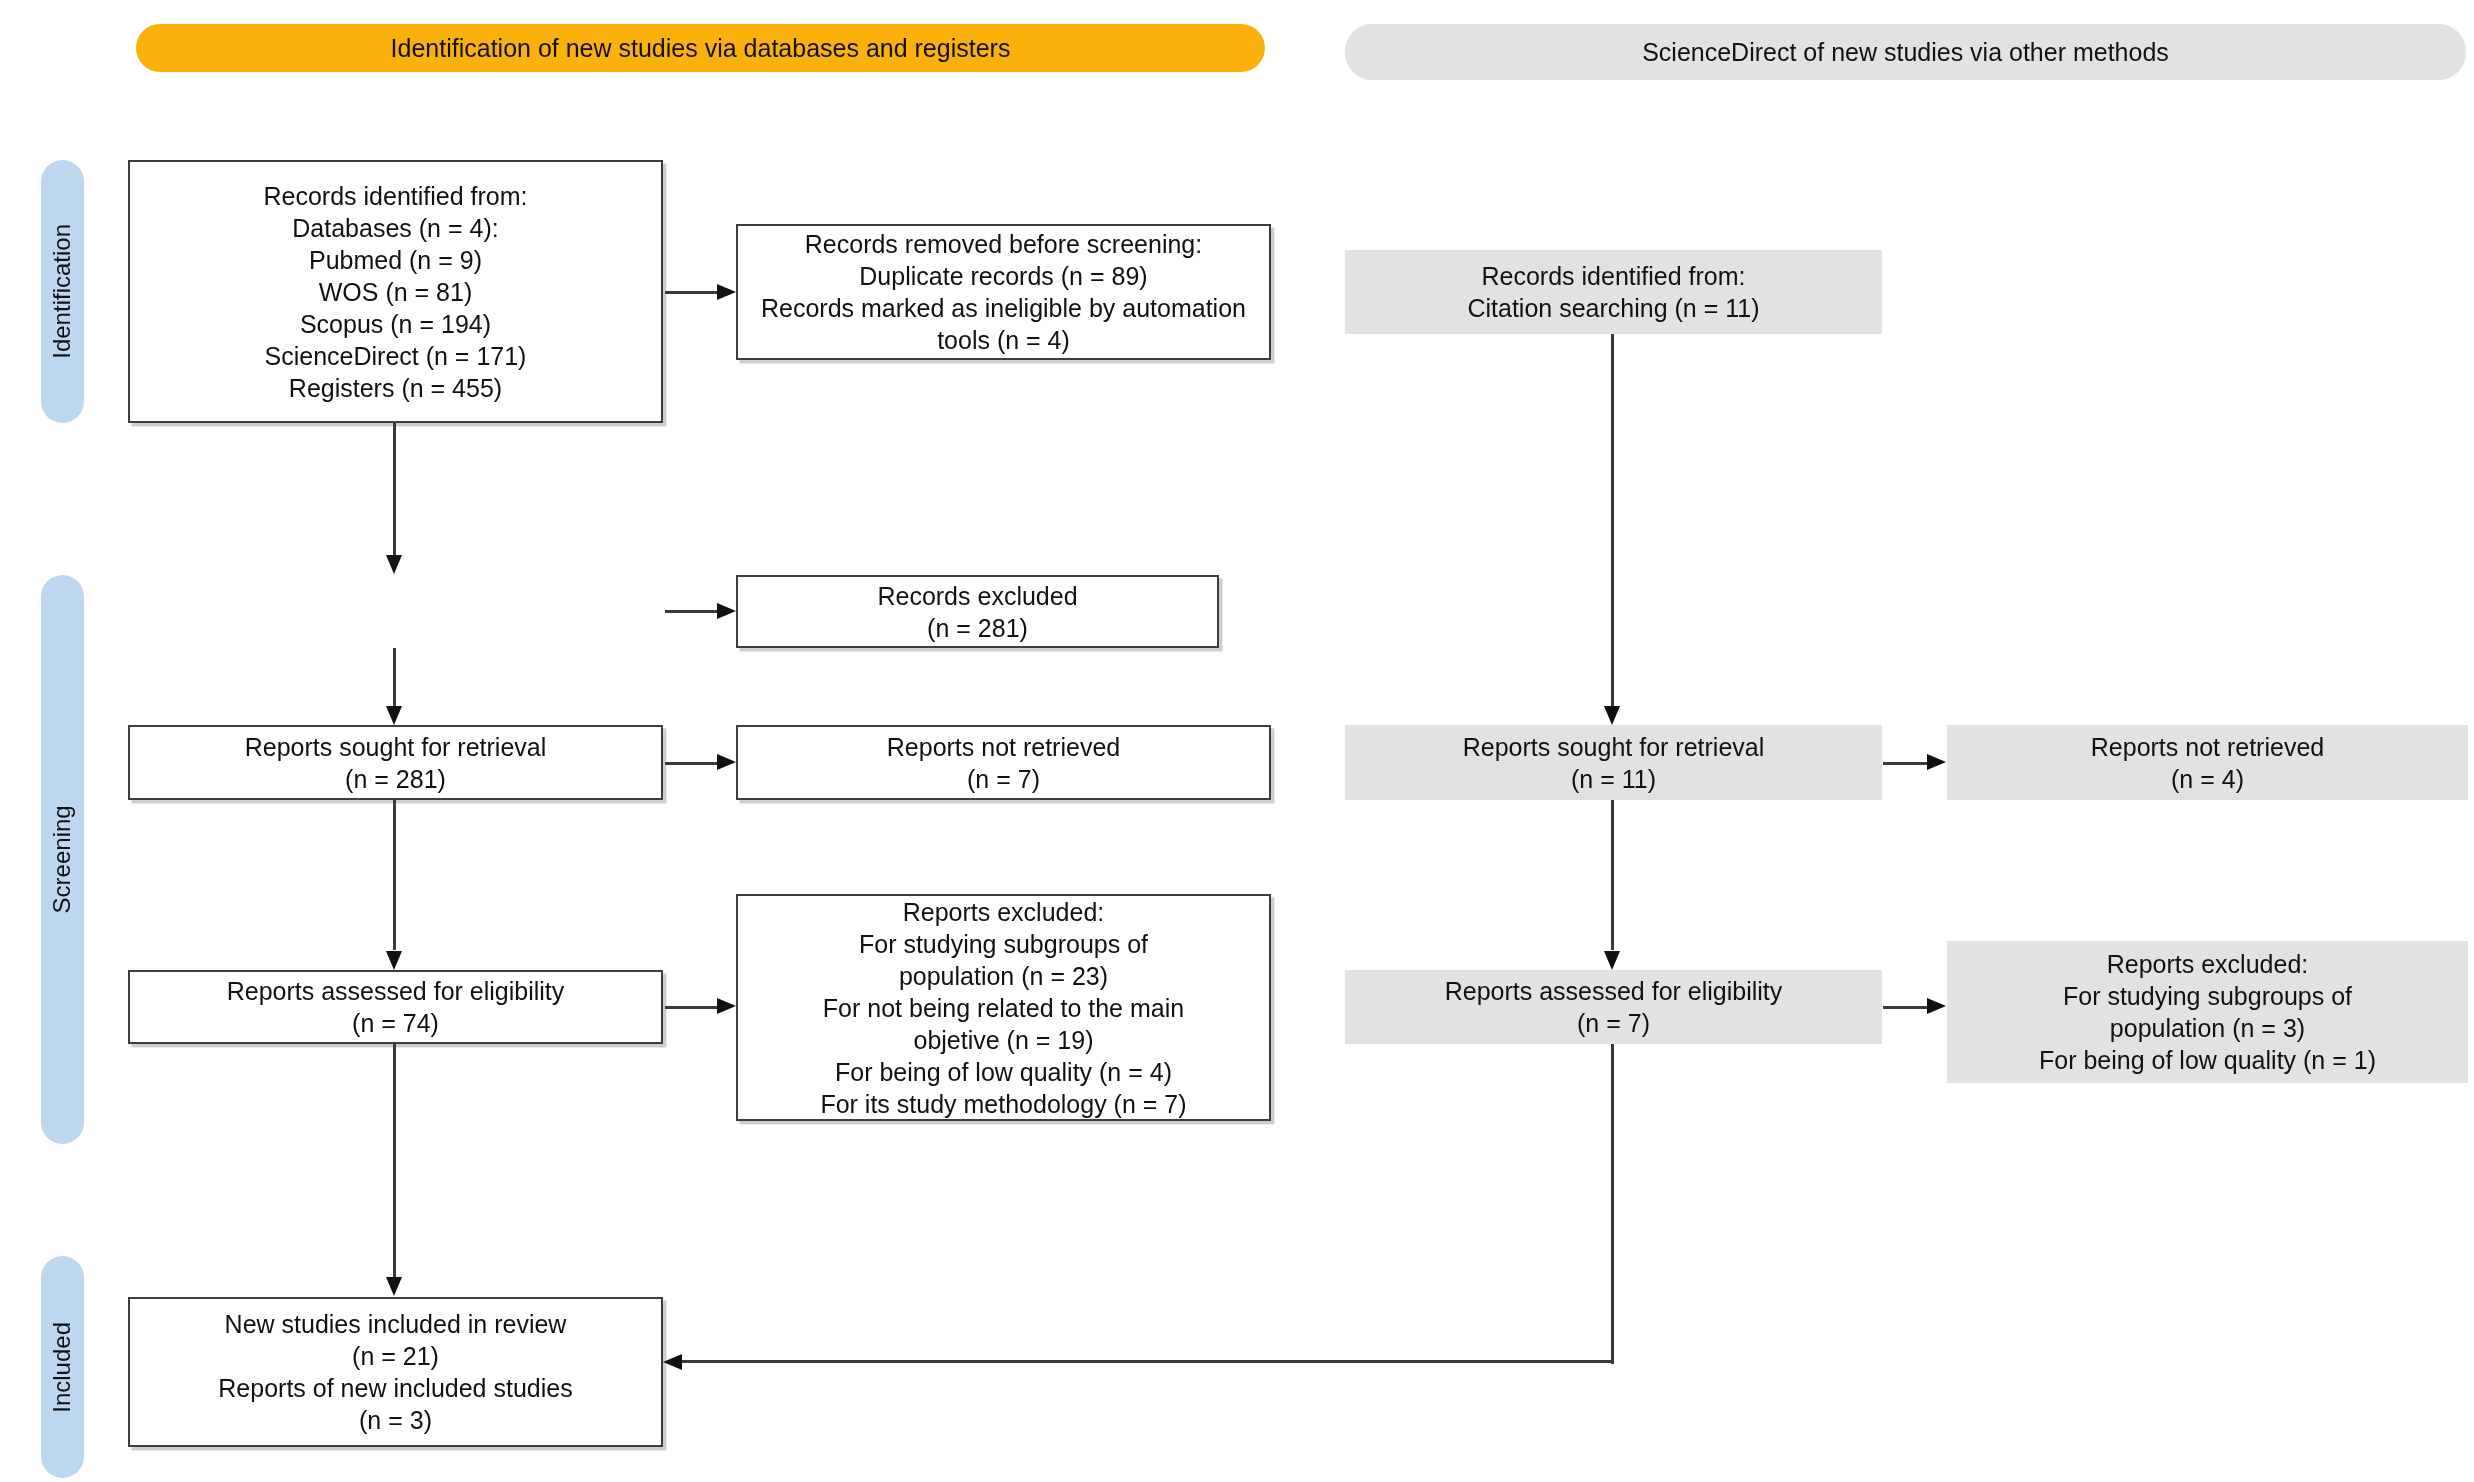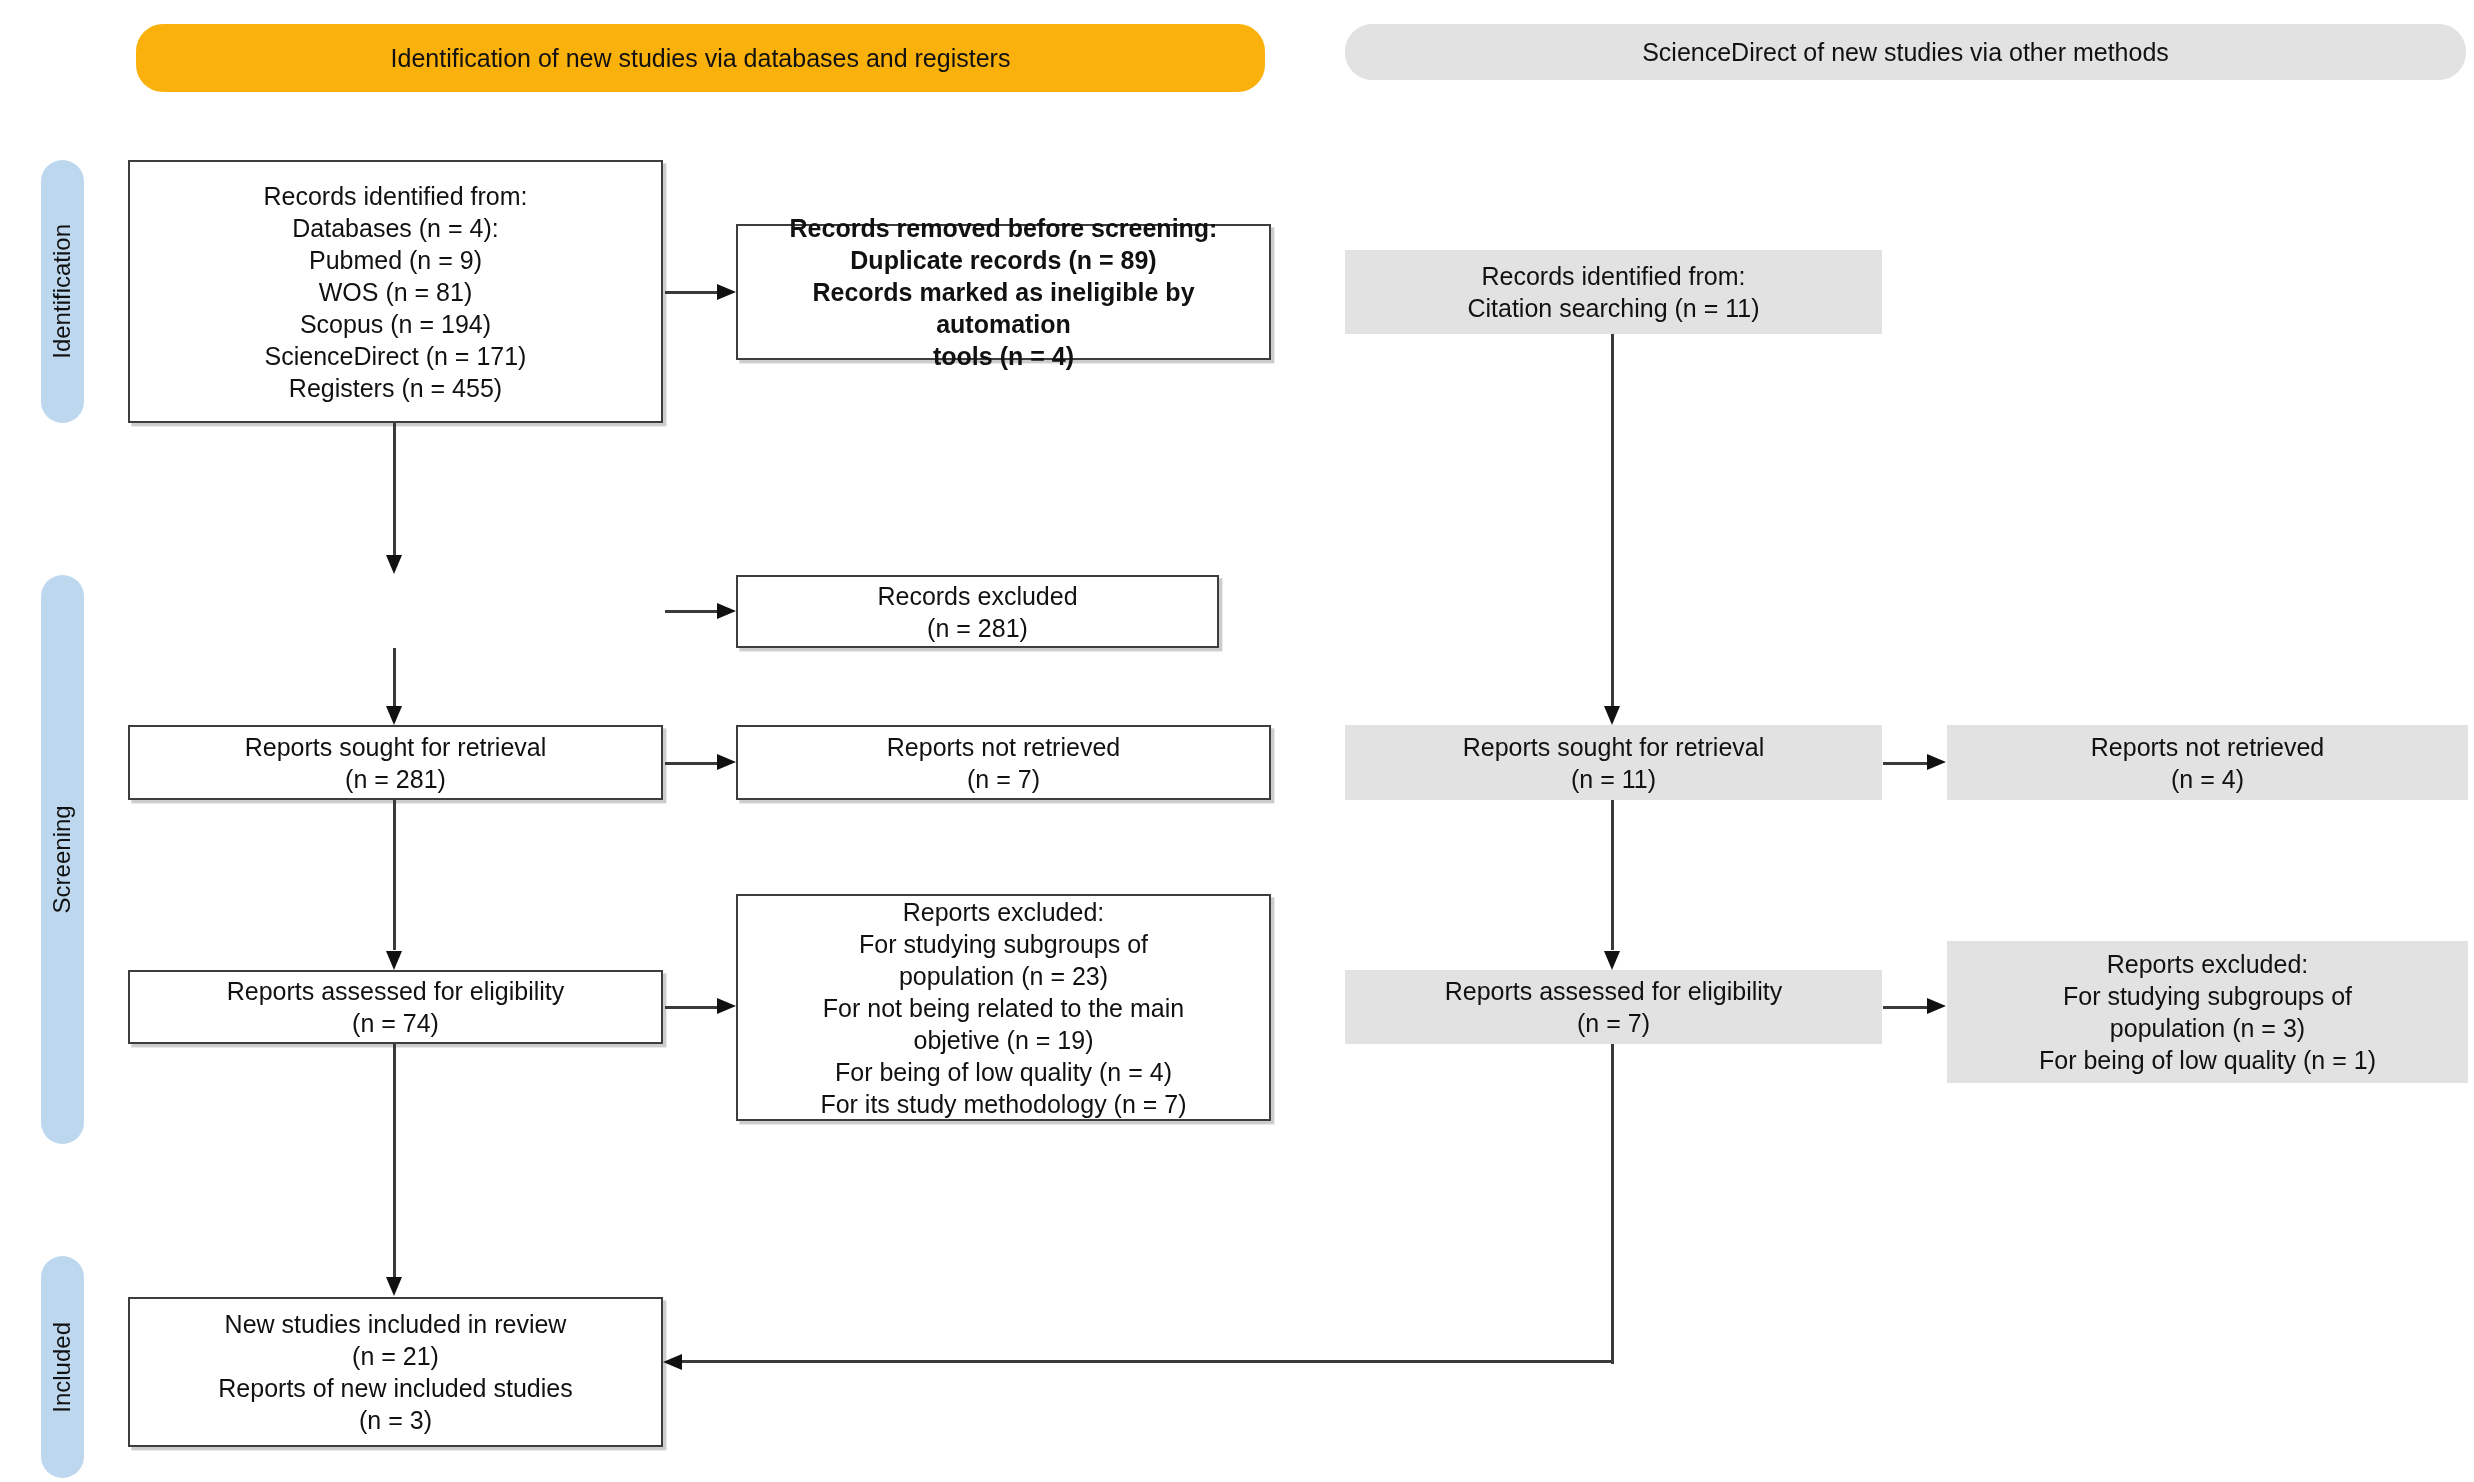"Identification of new studies via" div.banner { height: 68px -> 48px }
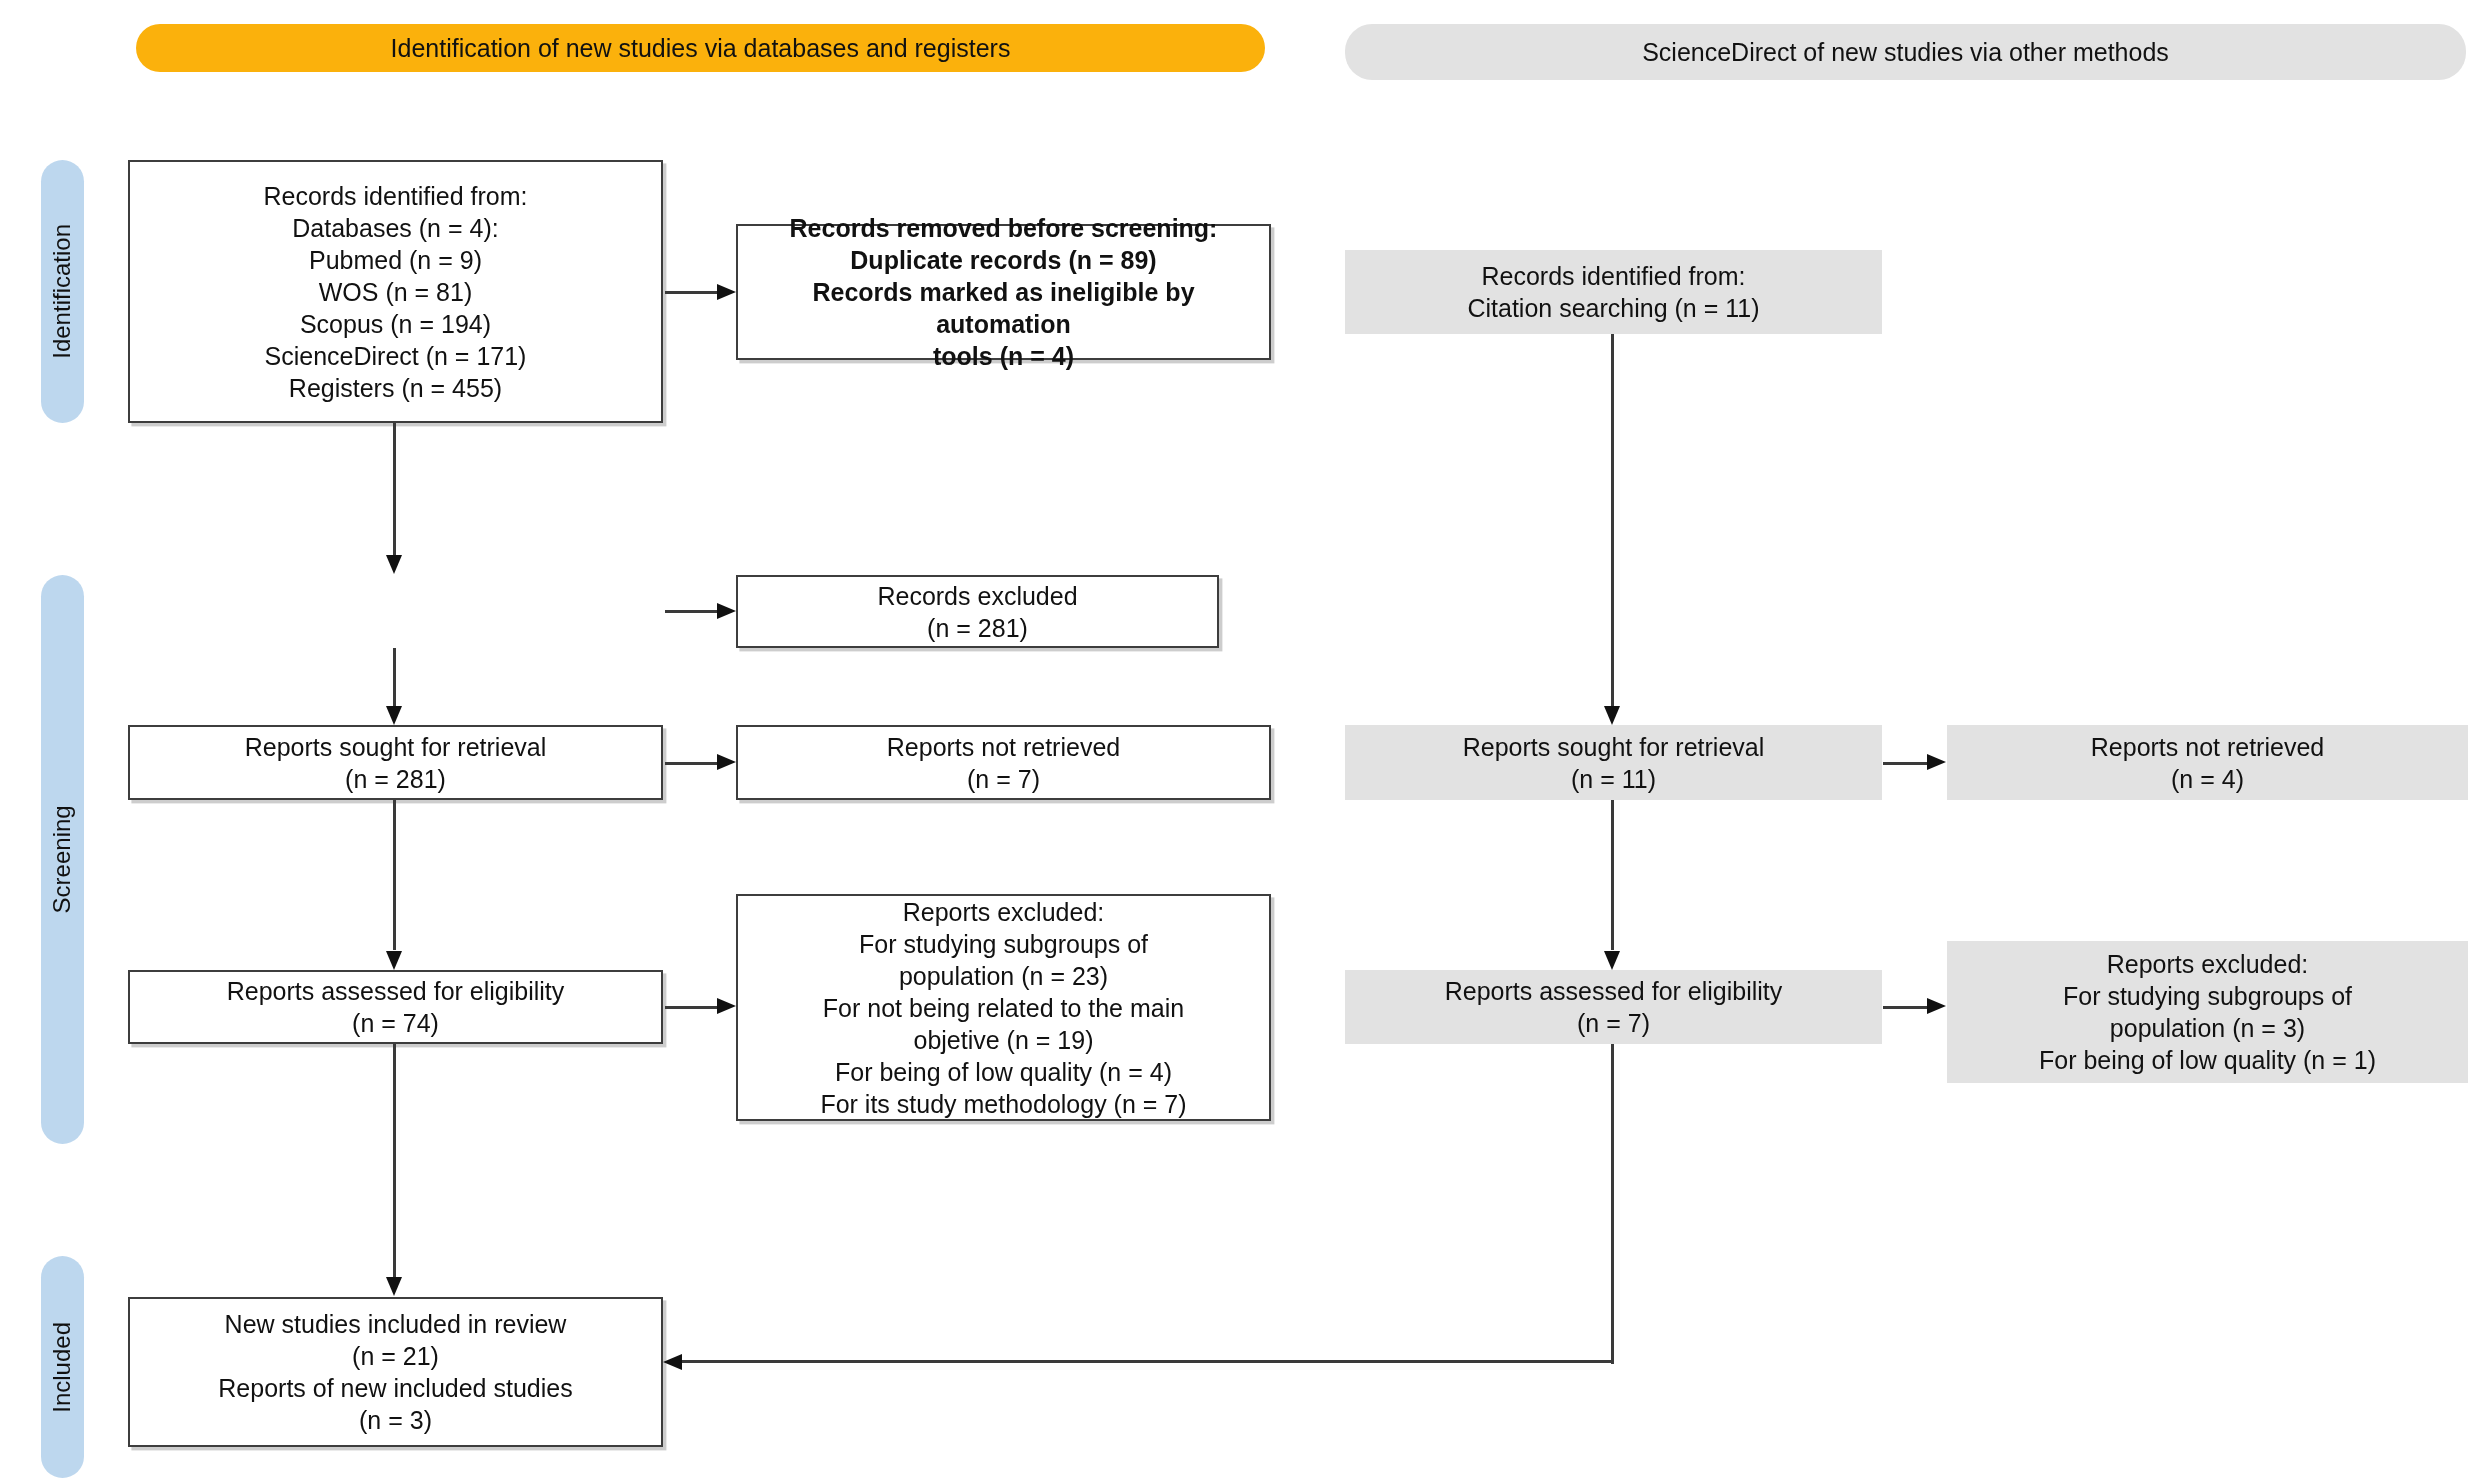"Records removed before screening:" div.wbox { font-weight: bold -> none }
